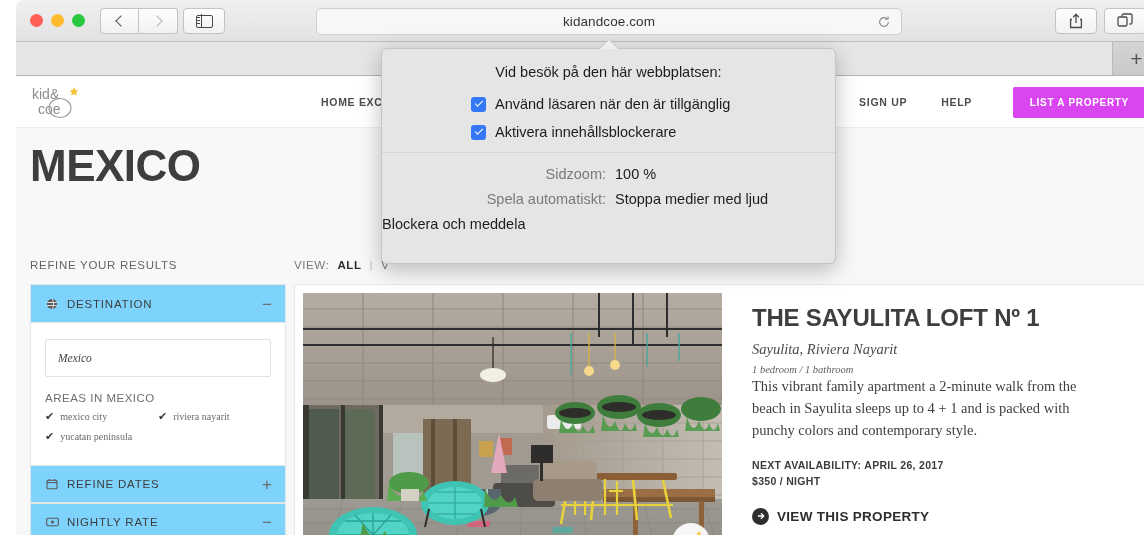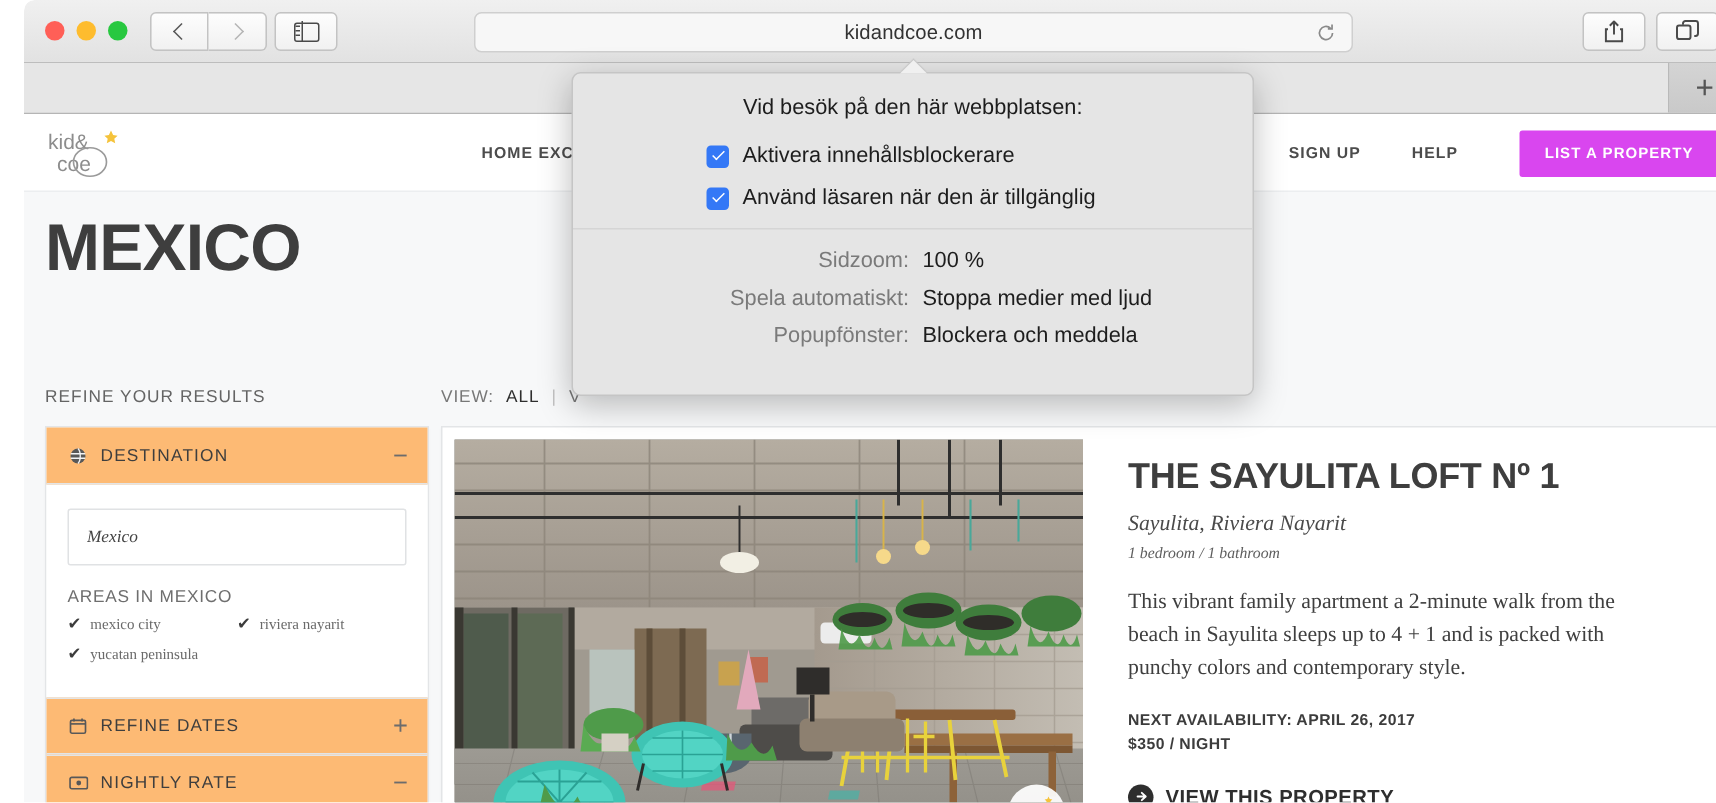"Aktivera innehållsblockerare" div.checkrow { order: before "Använd läsaren när den är" -> after "Använd läsaren när den är" }
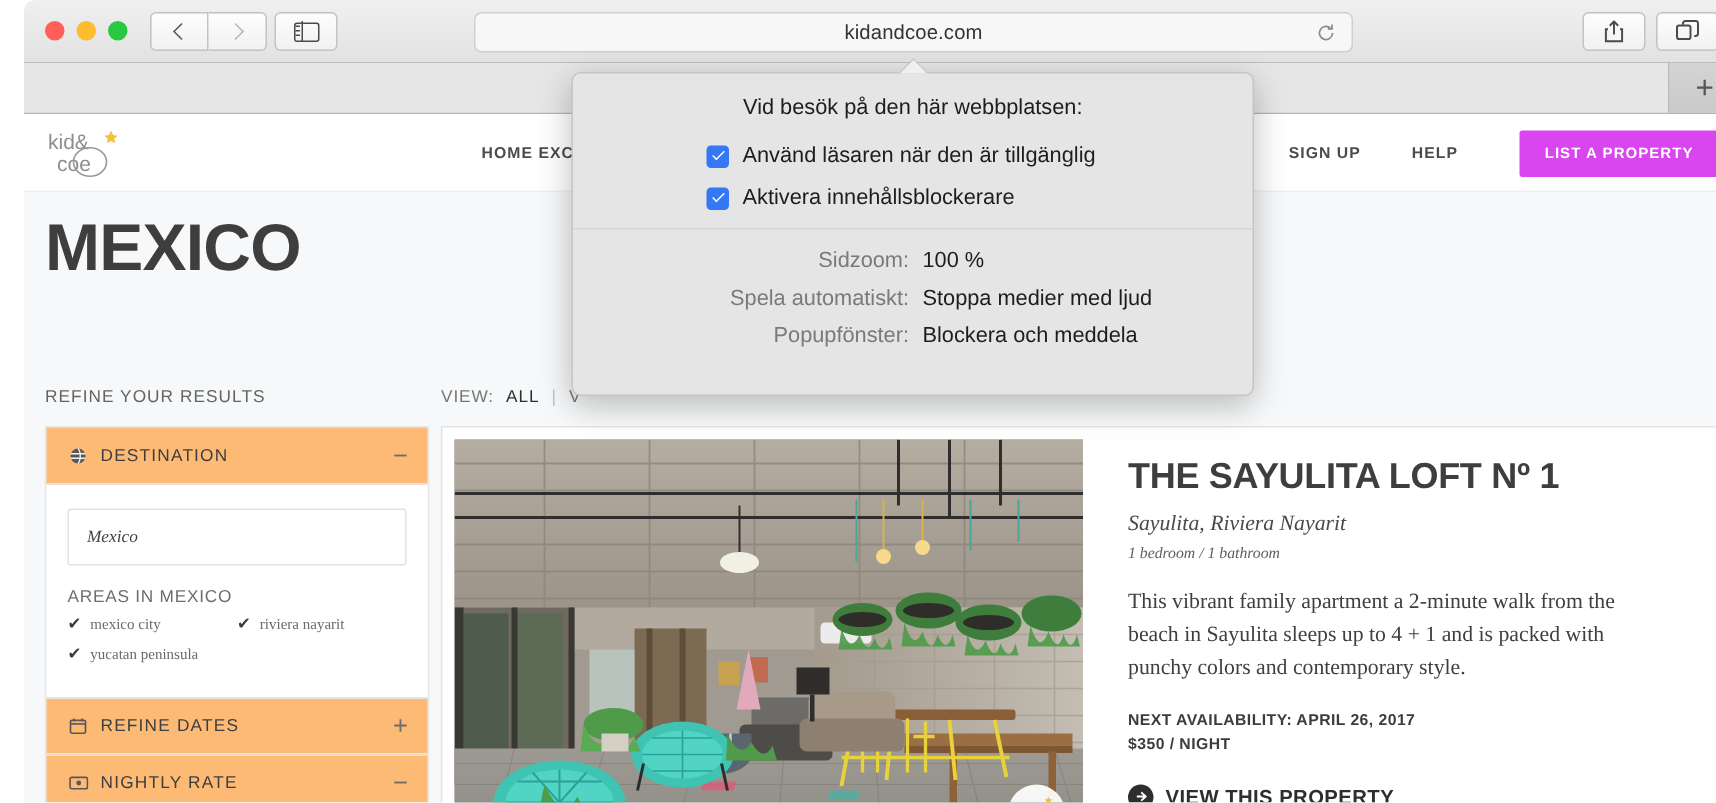"Popupfönster:" span.poplabel { html: <span>Popupfönster:</span> -> none }
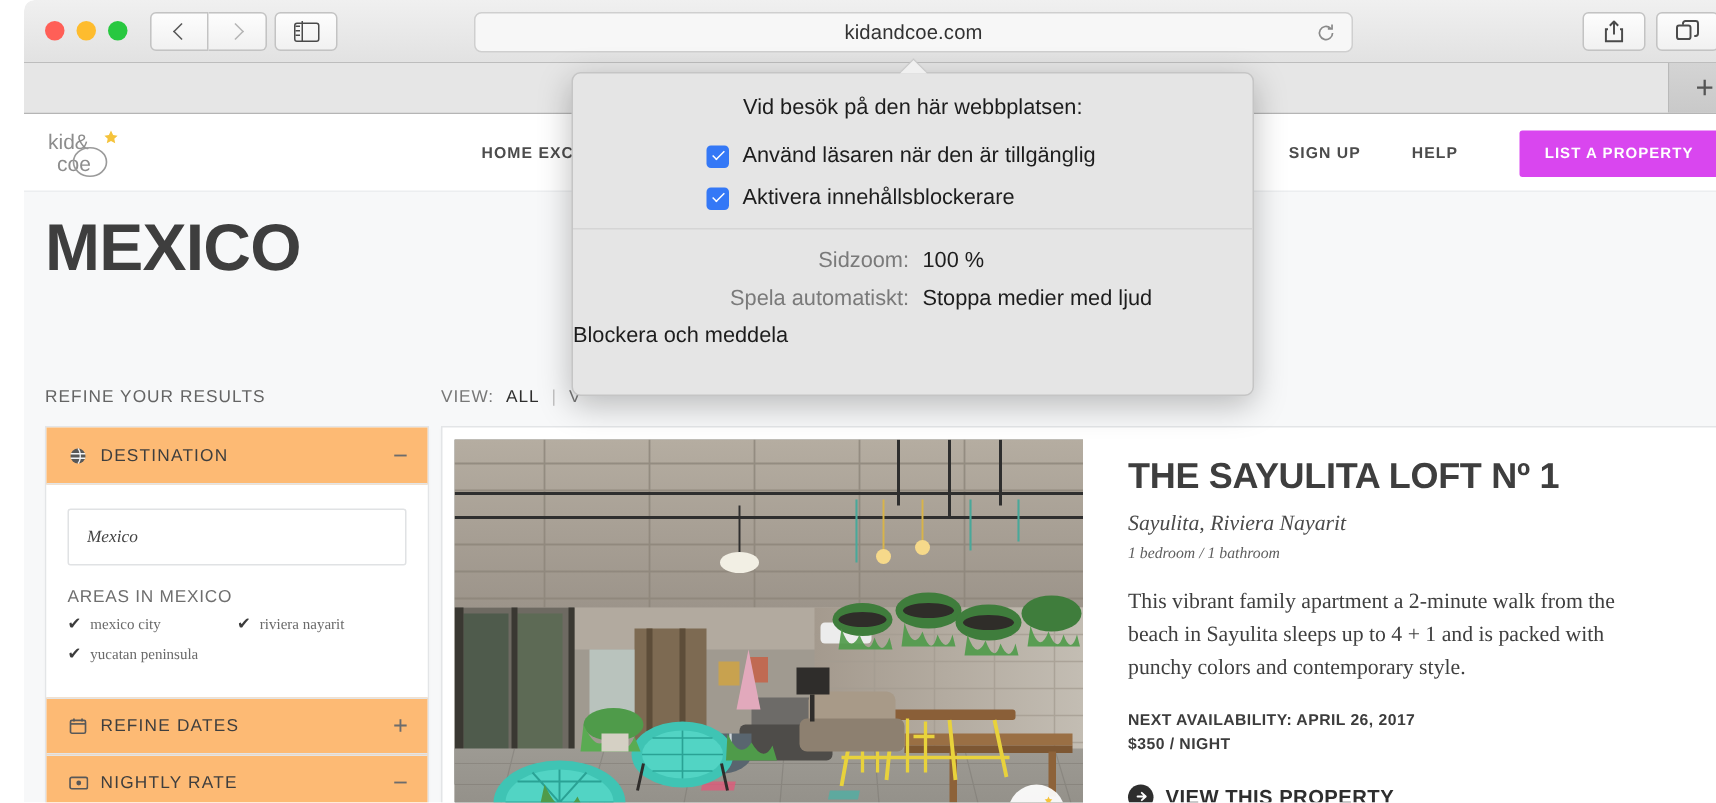"ALL" .viewrow .vall { font-weight: normal -> bold }
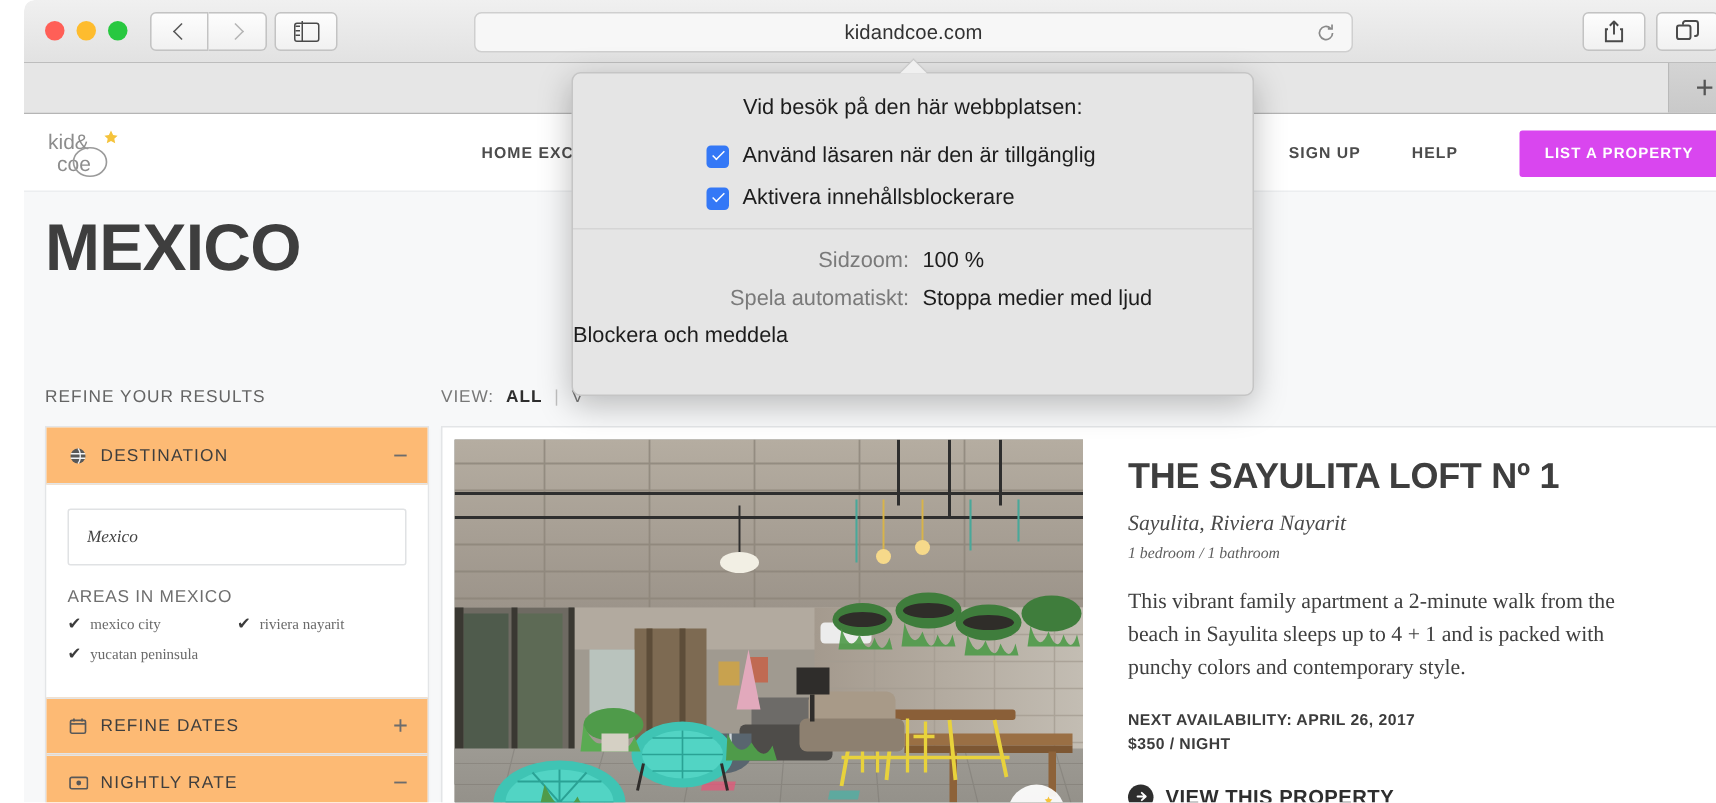"DESTINATION" .fsection-head { background: #fdba74 -> #7dd3fc }
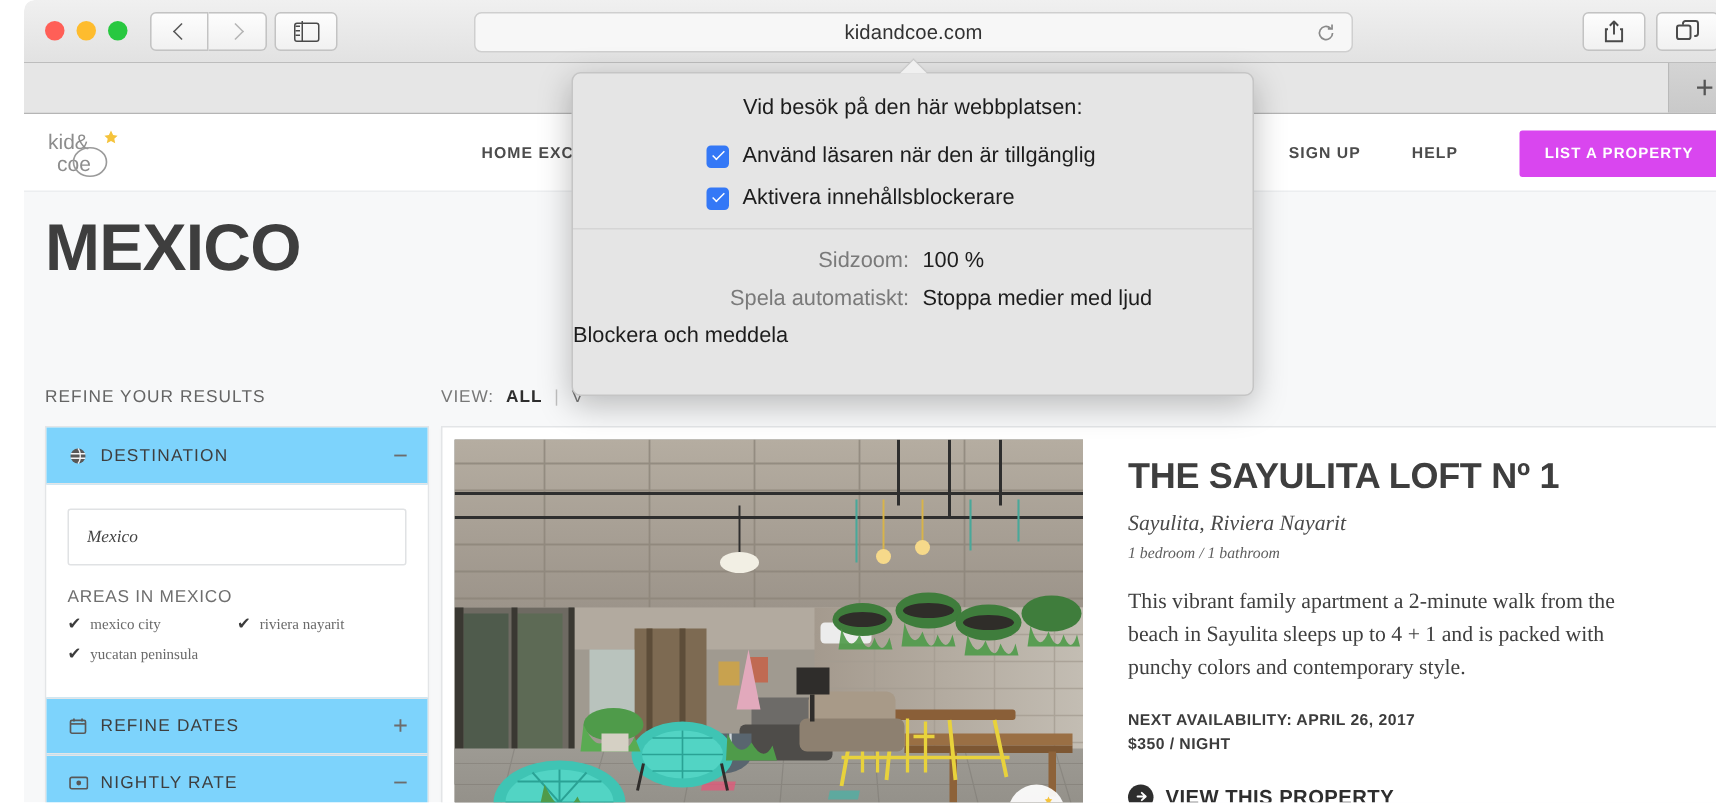"This vibrant family apartment a" .pdesc { margin-top: 15px -> none }
